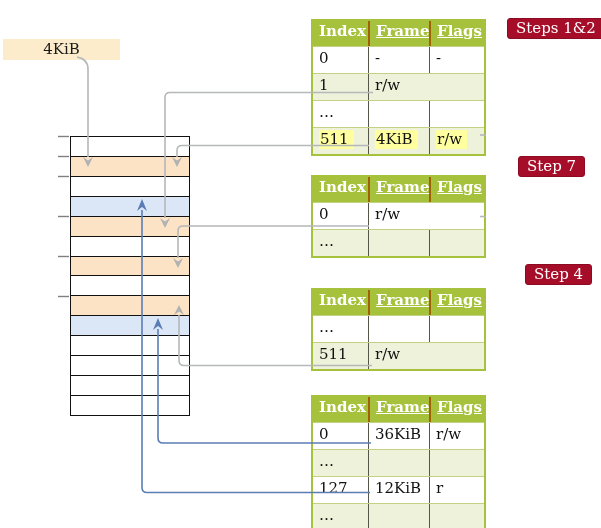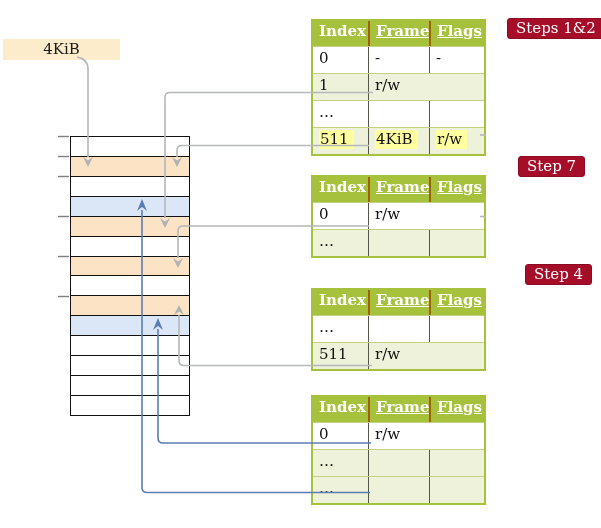"36KiB" div.tcell { html: none -> <div>36KiB</div> }
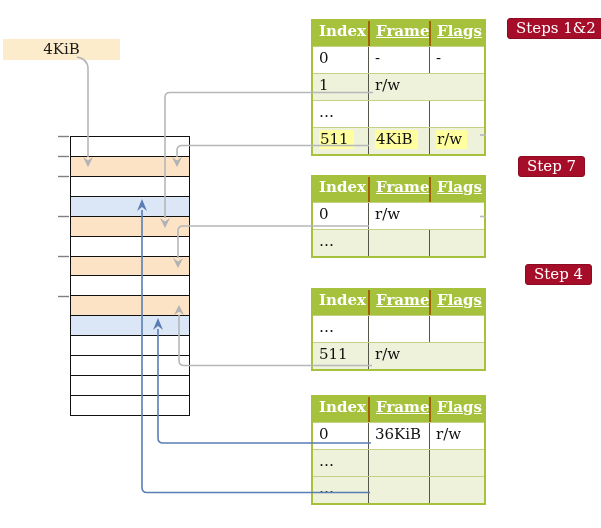"127" div.trow { html: none -> <div> <div>127</div> <div>12KiB</div> <div>r</div> </div> }
